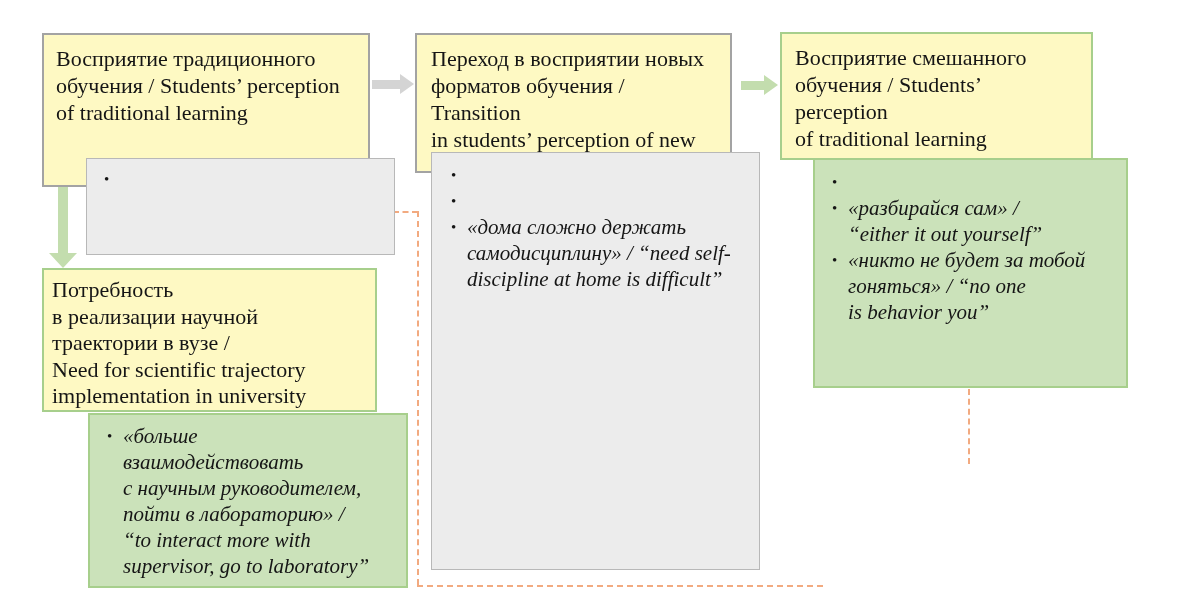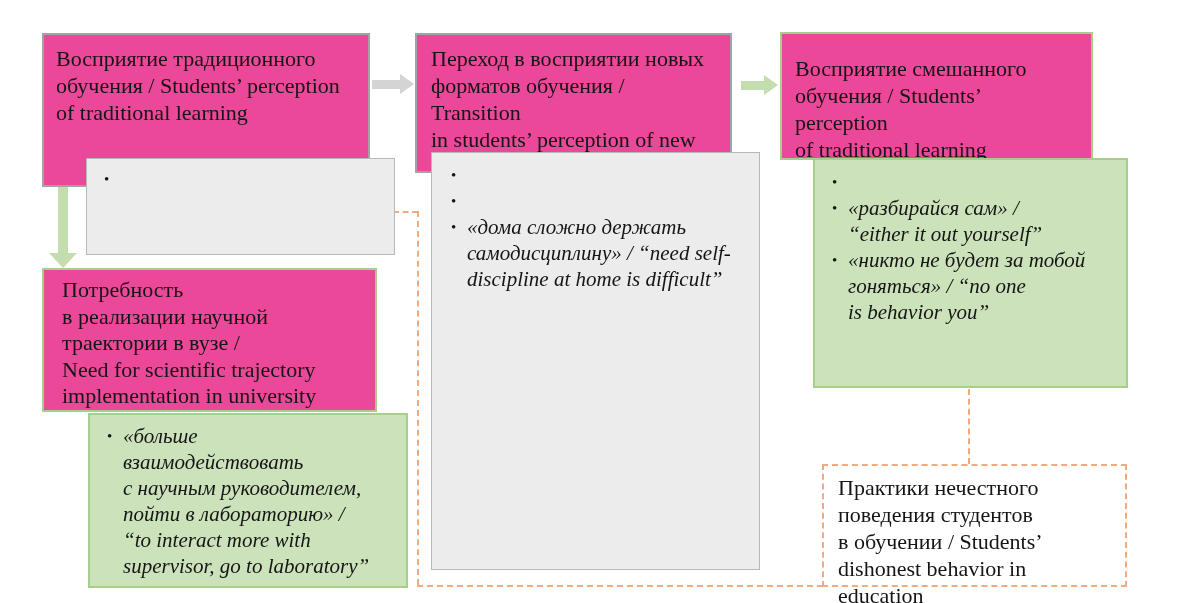"Восприятие традиционного" .box { background: #ec4899 -> #fef9c3 }
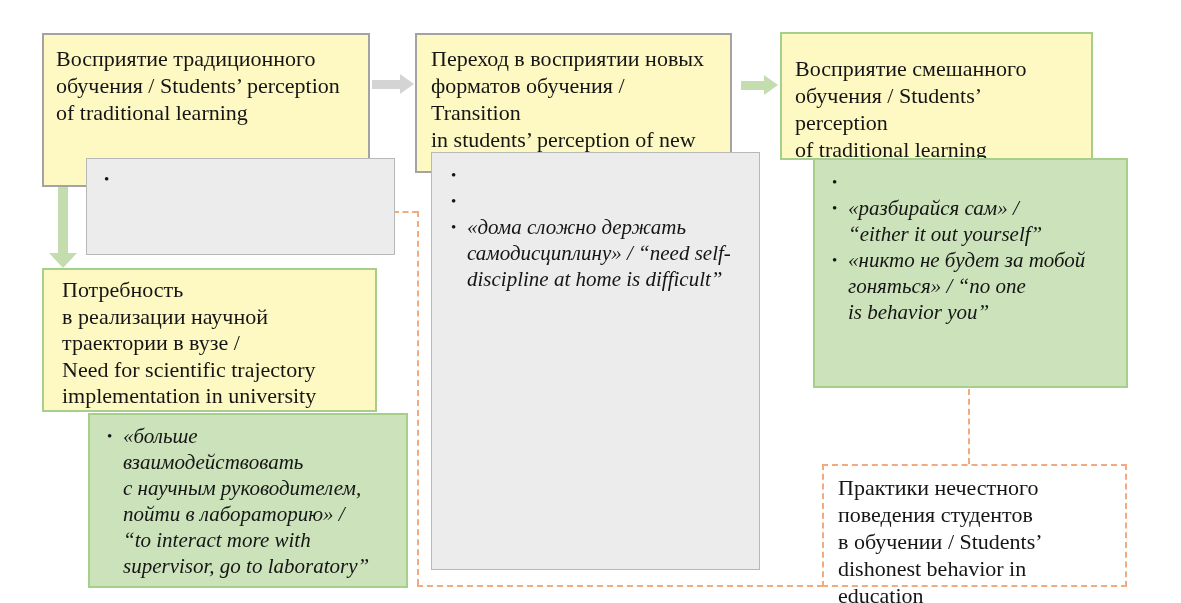"Восприятие смешанного" #box-stage3 .title { padding: 21px 13px -> 10px 13px }
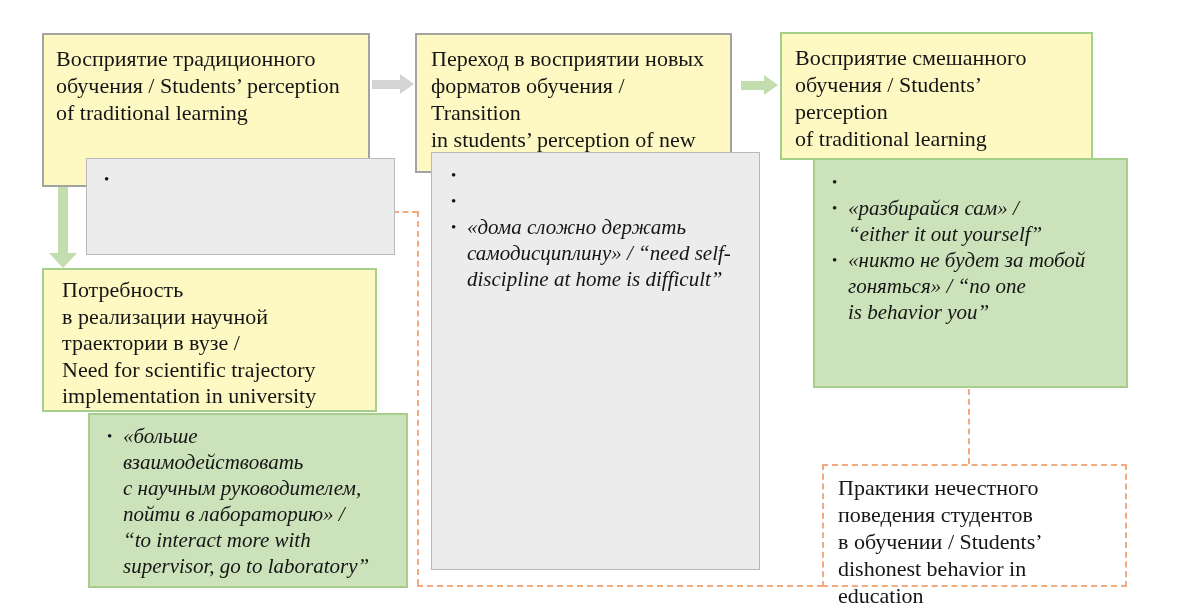"Потребность" #box-need .title { padding: 7px 18px -> 7px 8px }
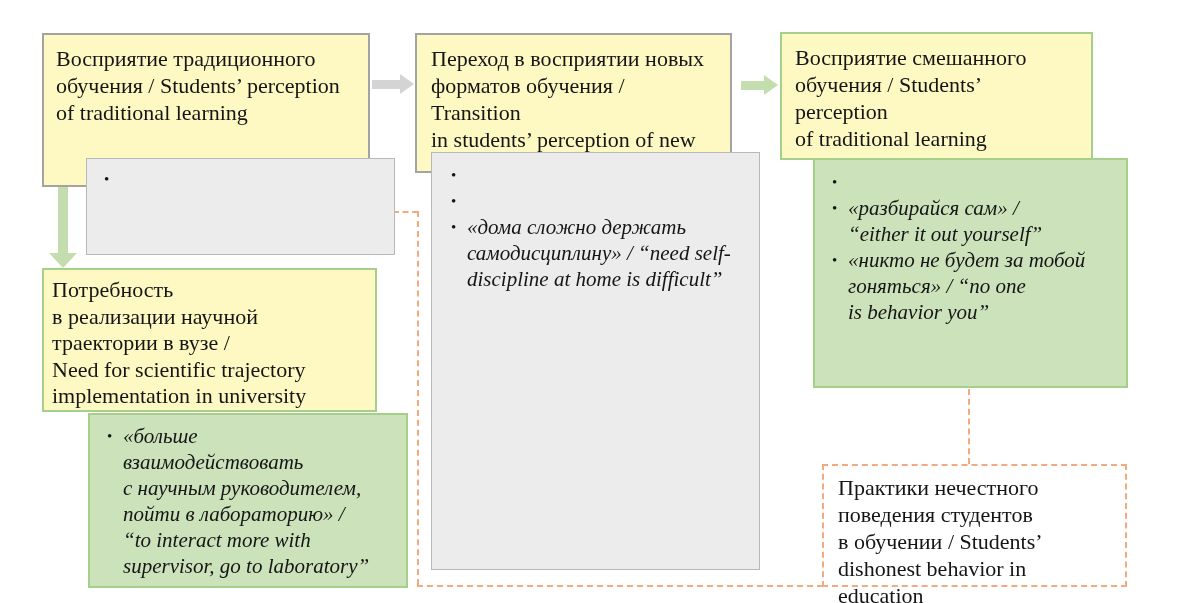"Практики нечестного" div.box { html: <div> <div>Практики нечестного поведения студентов в обучении / Students’ dishonest behavior in education</div> </div> -> none }
